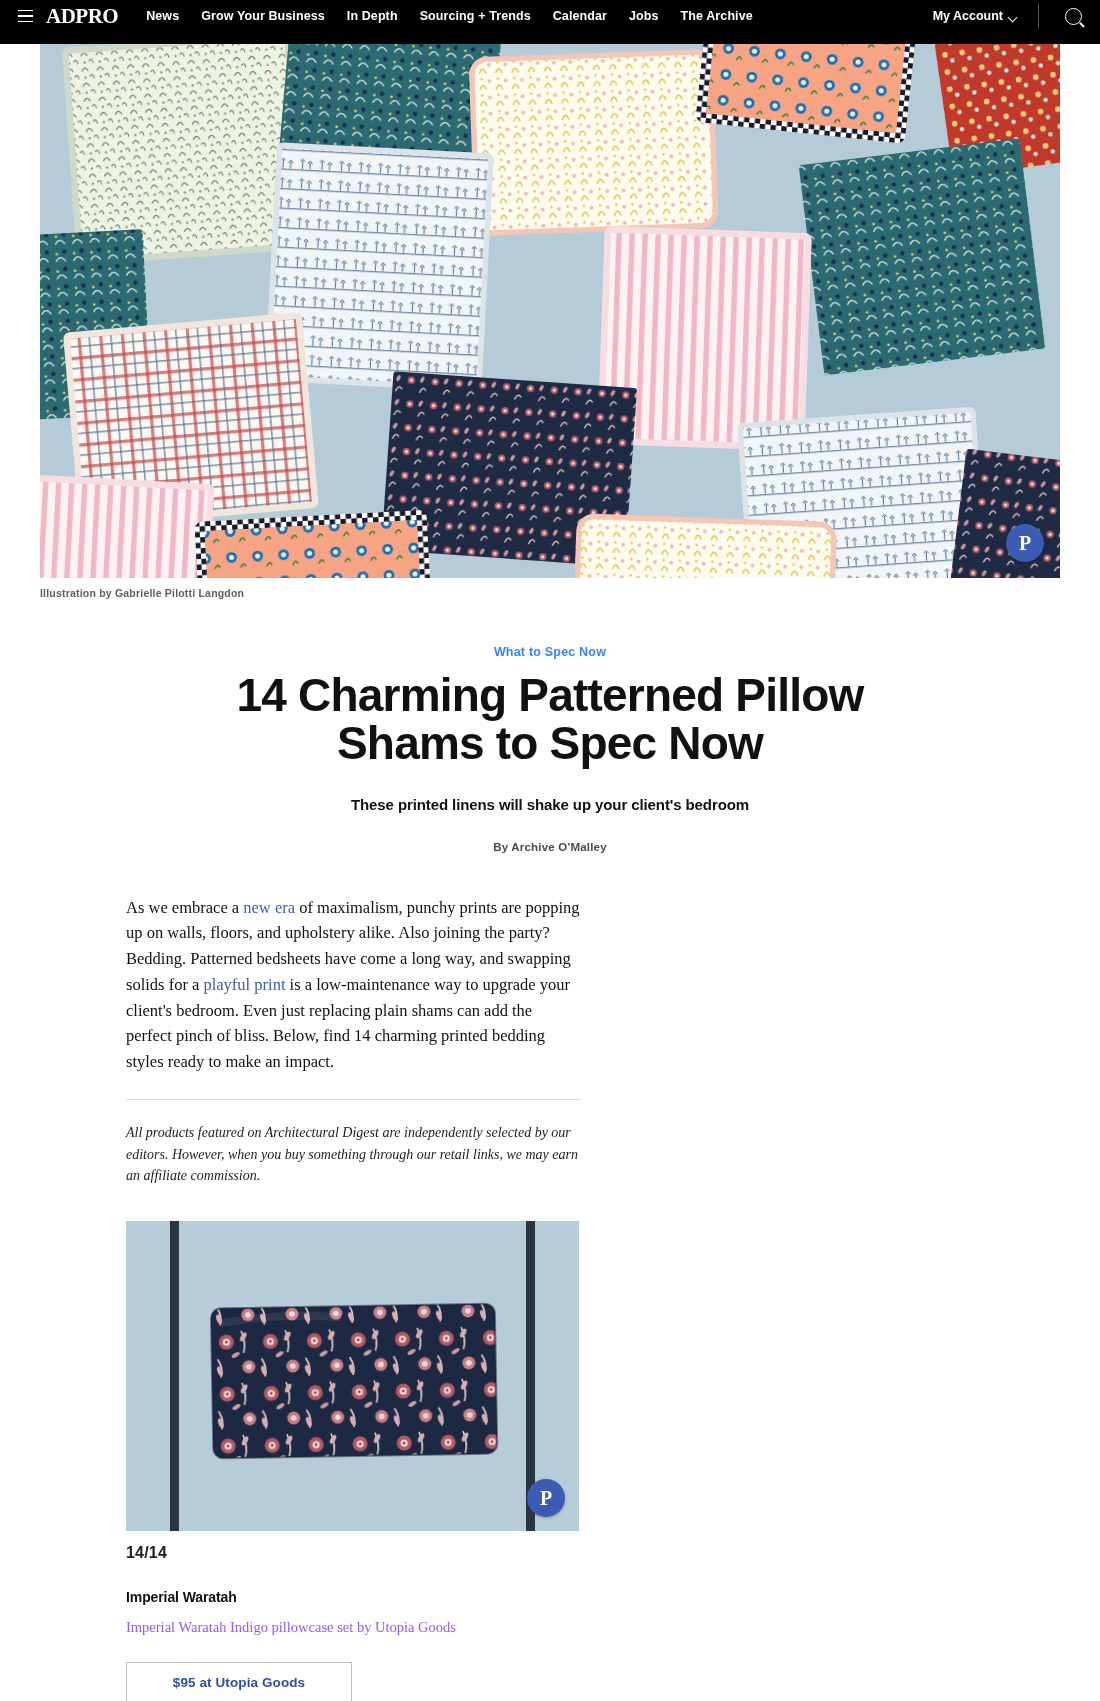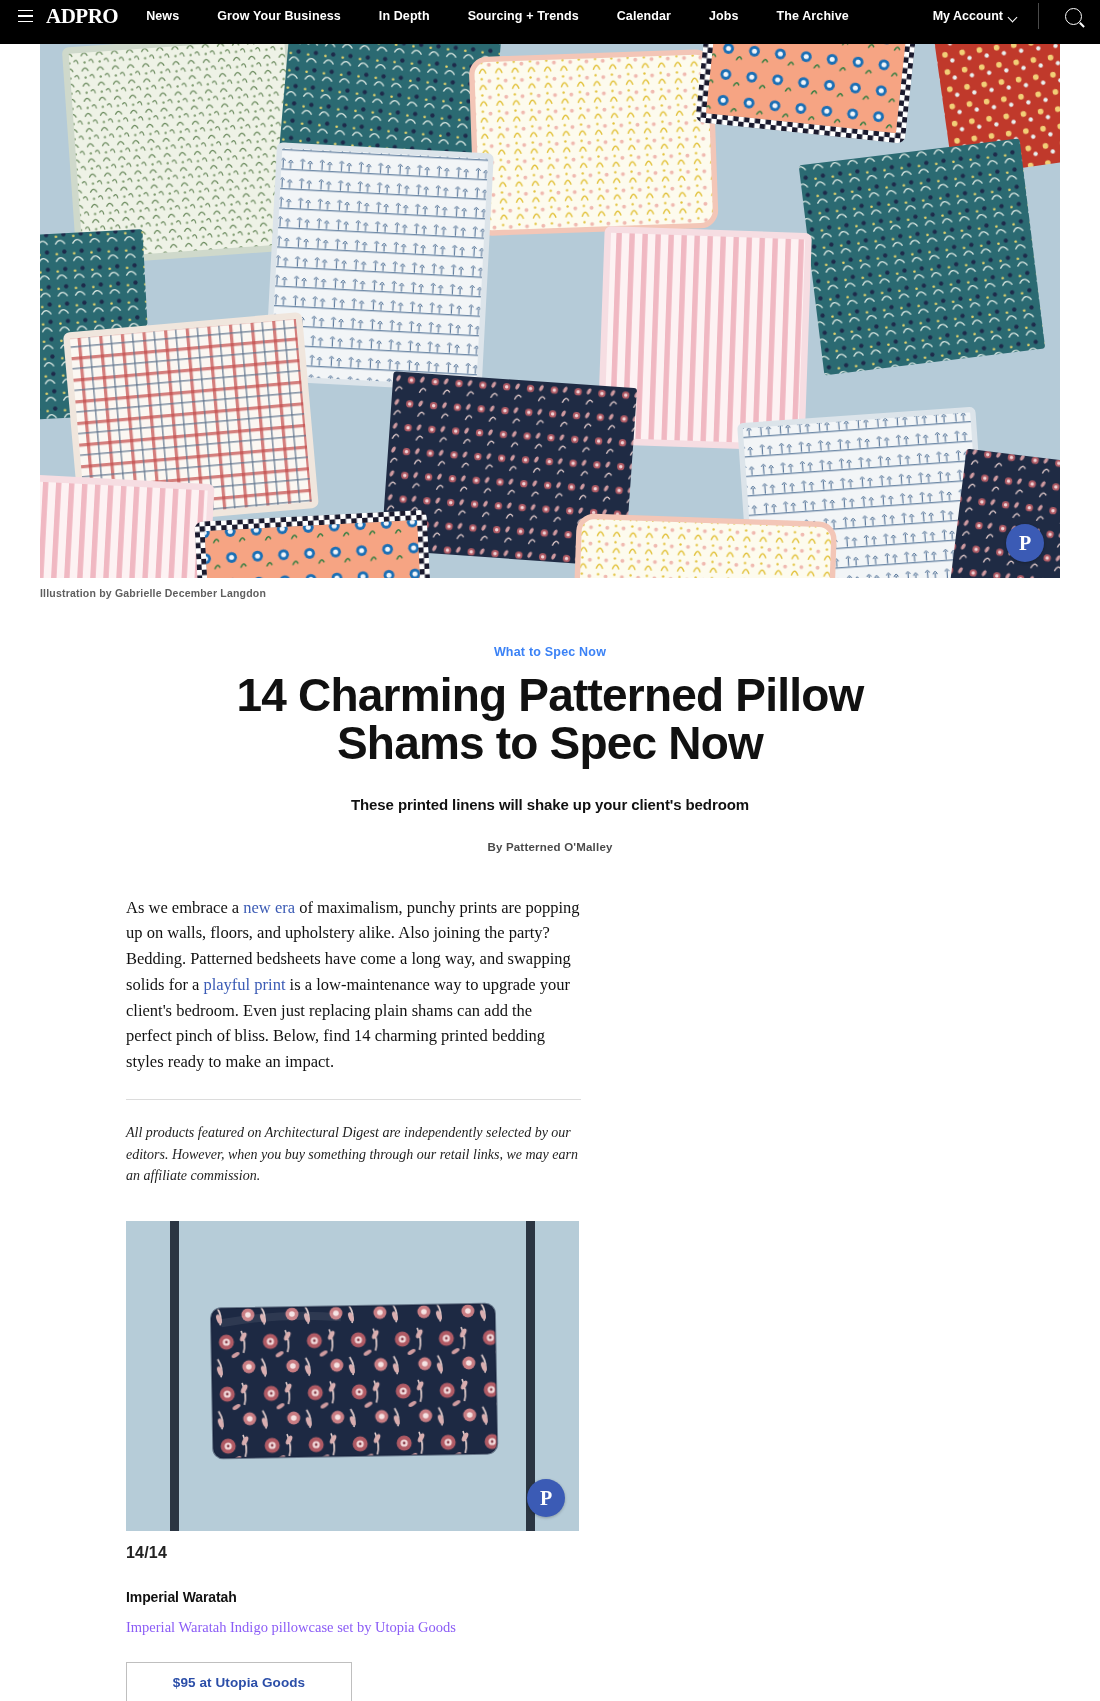"News" .nav { gap: 38px -> 22px }
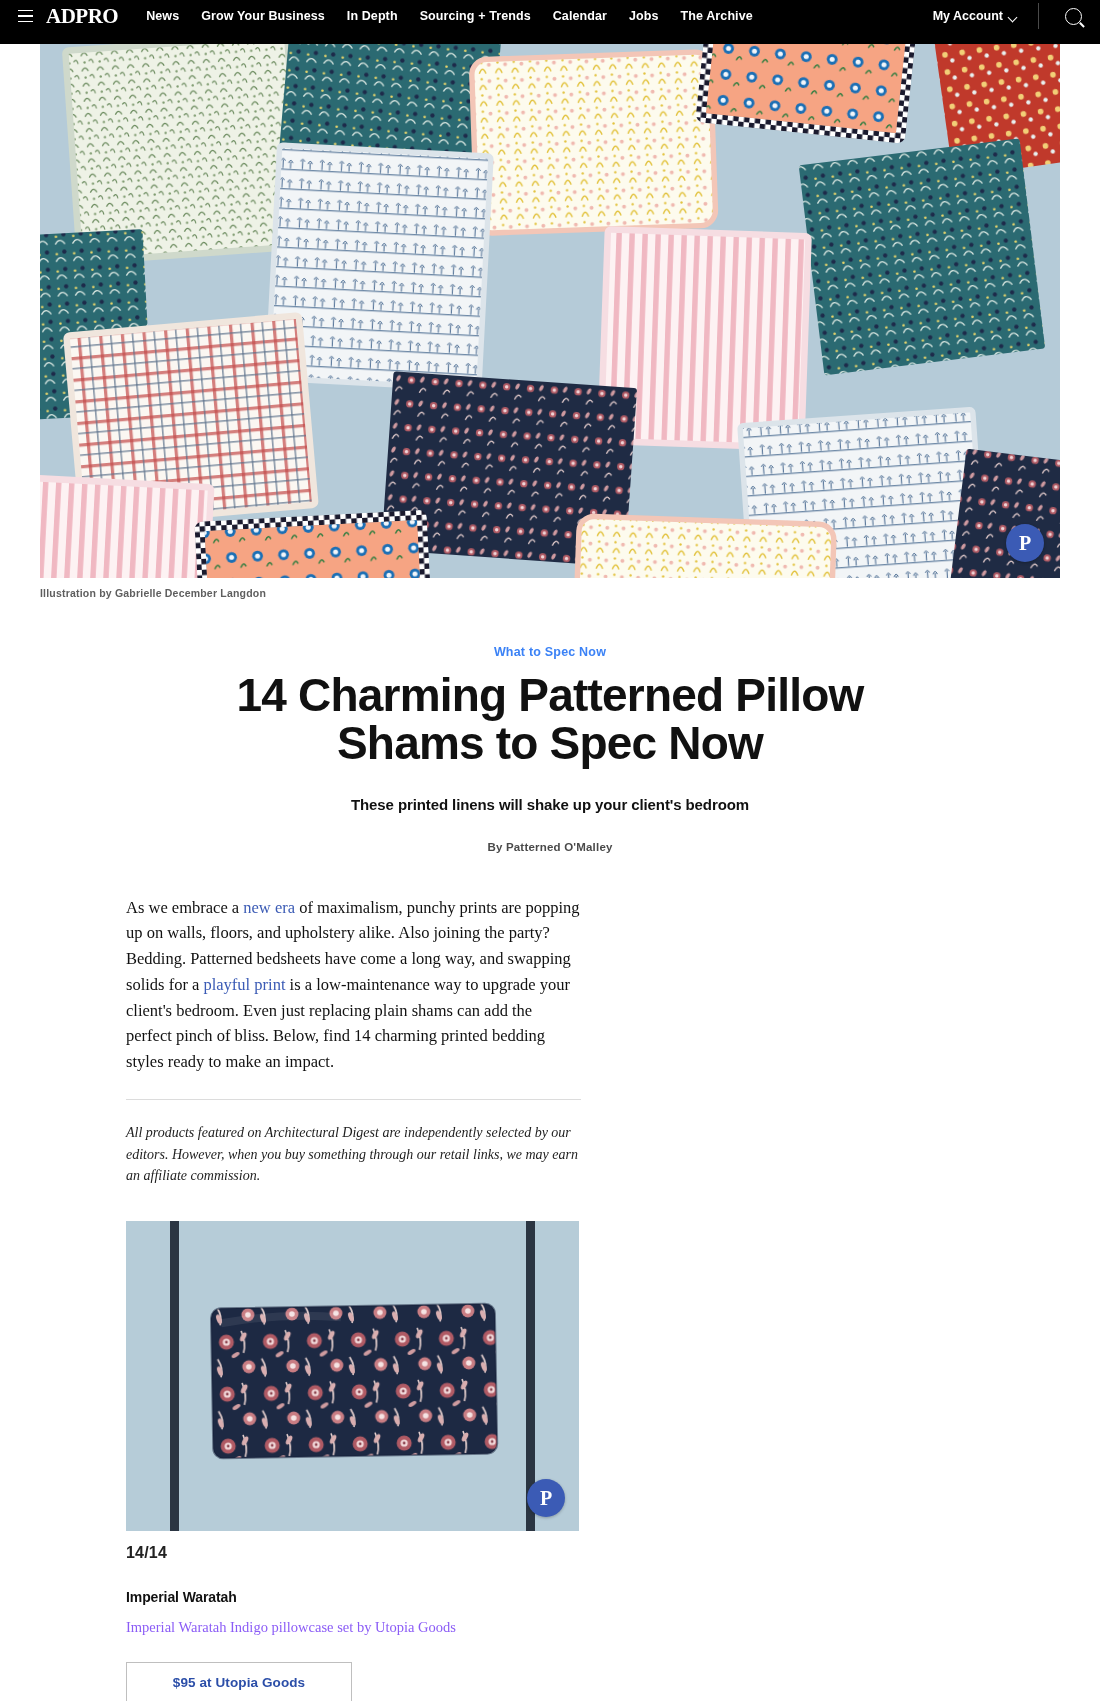"Illustration by Gabrielle December" div.credit { text: December -> Pilotti }
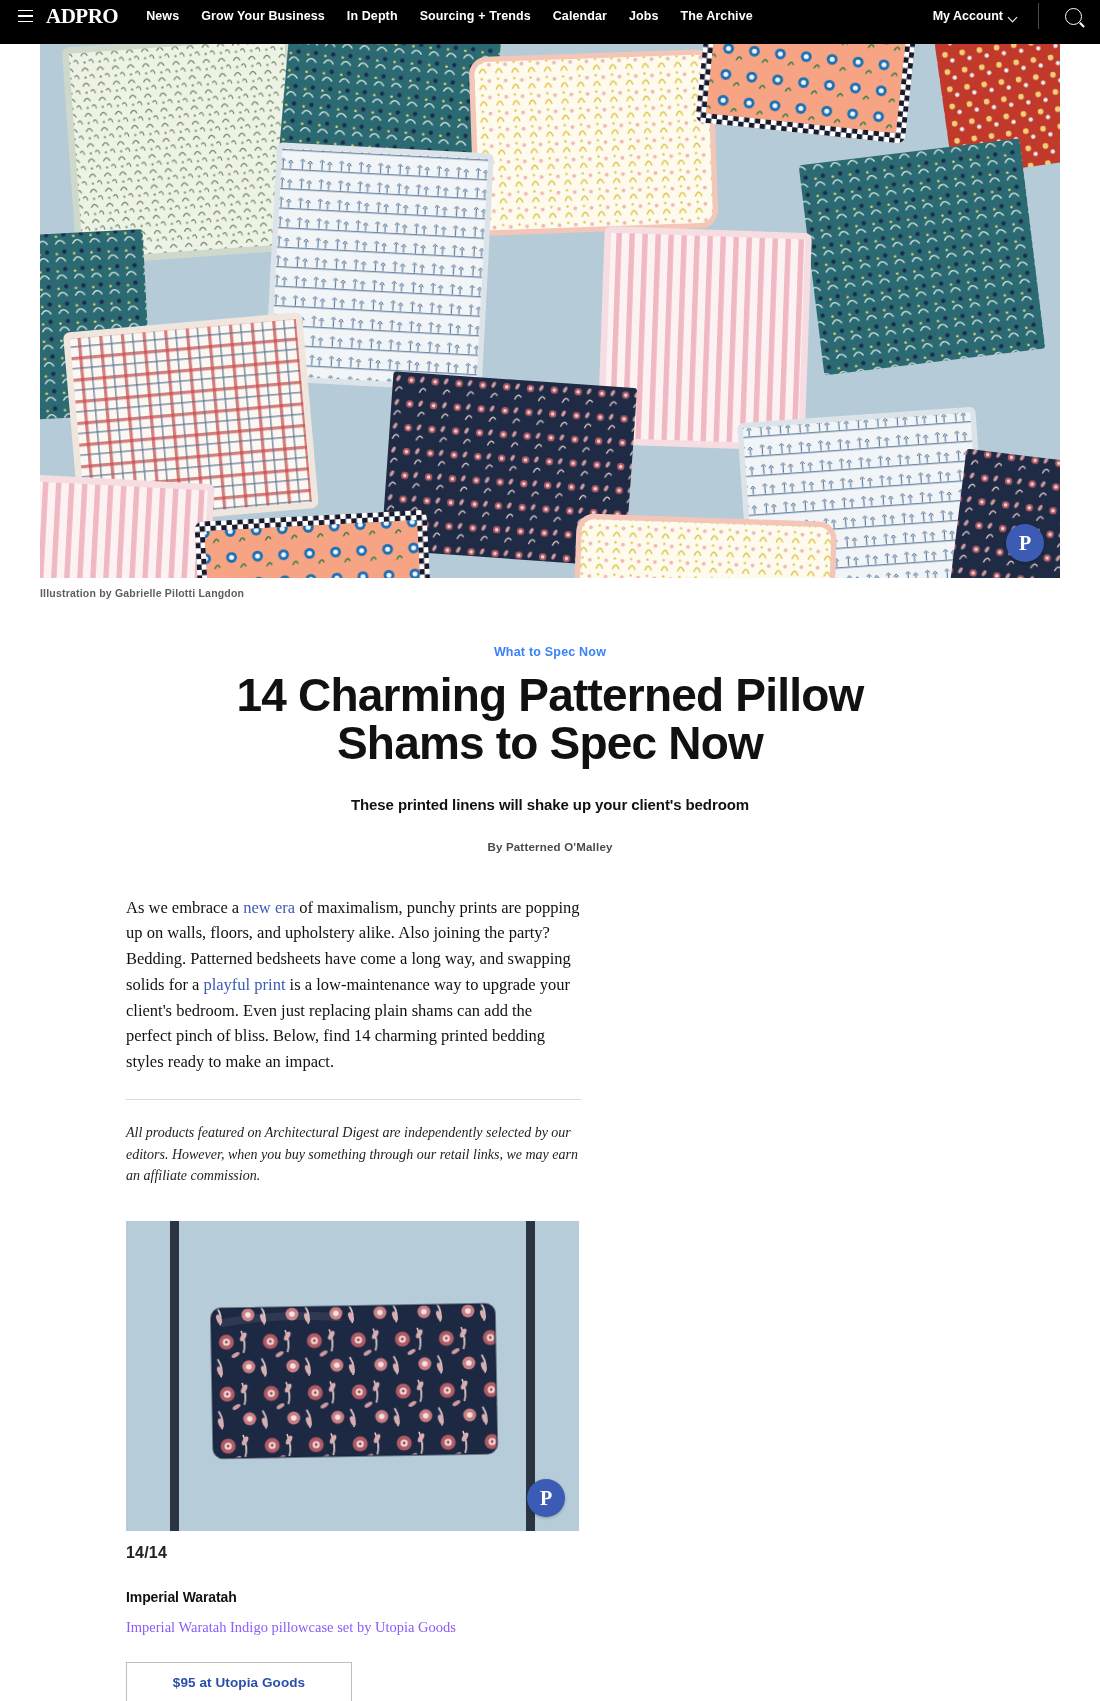"By Patterned O'Malley" div.byline { text: Patterned -> Archive }
